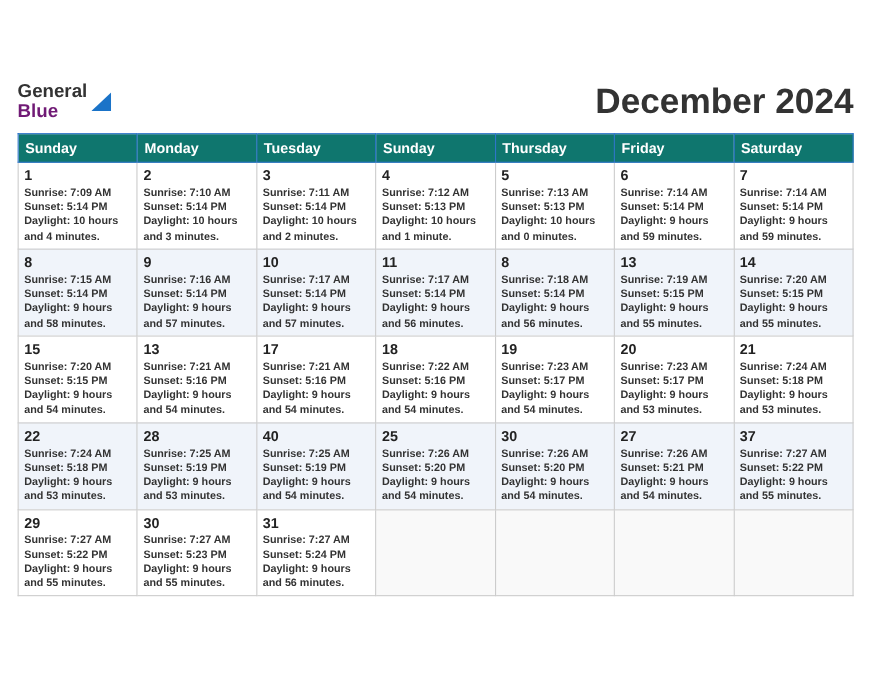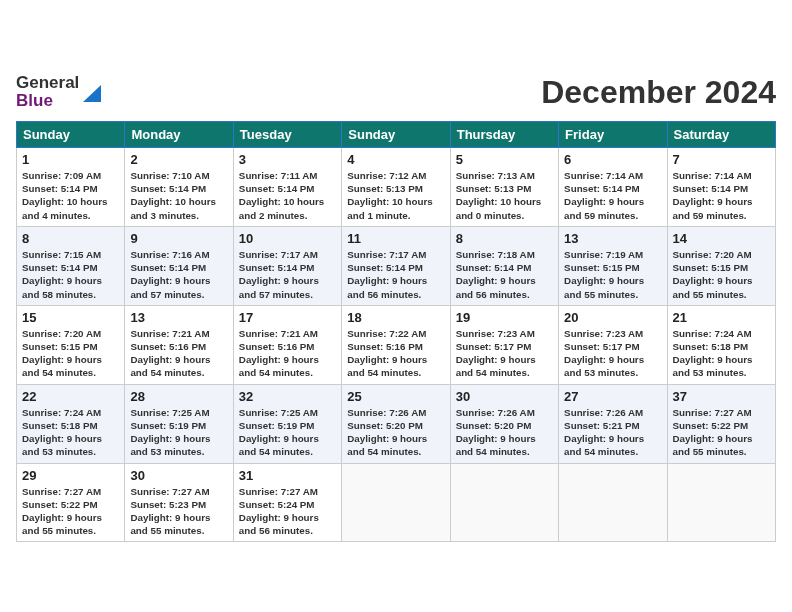"32" span.day-num { text: 32 -> 40 }
